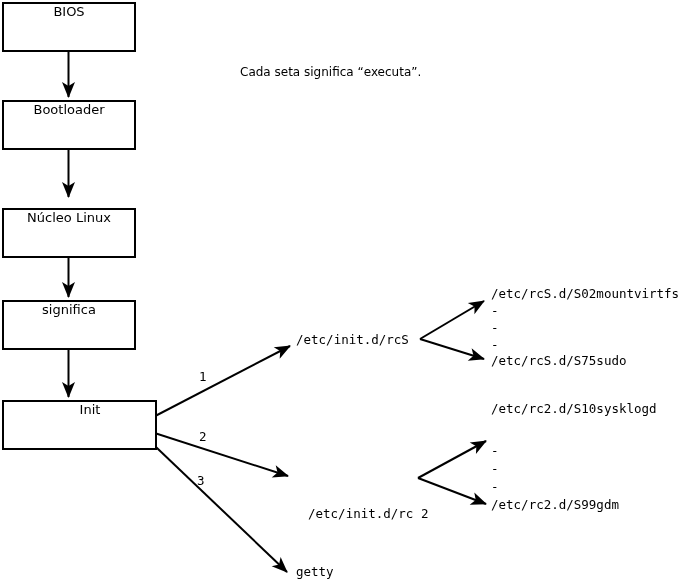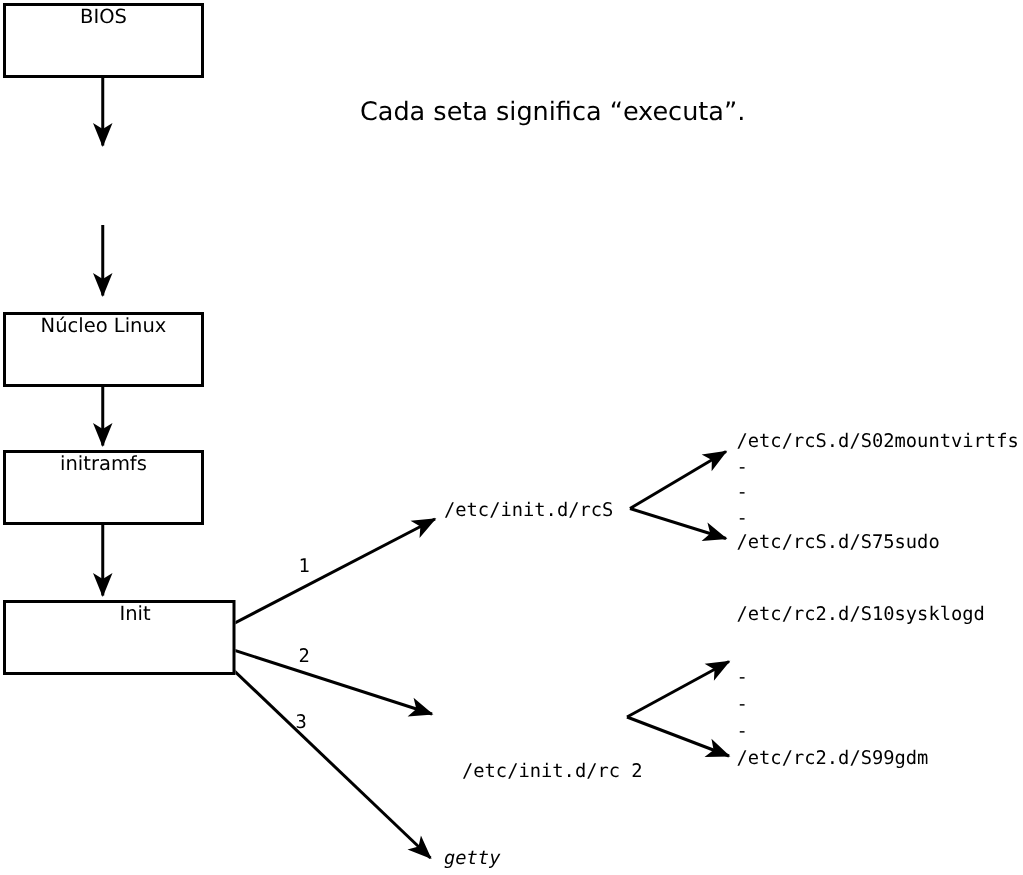"Cada seta significa “executa”." .caption { font-size: 17px -> 12px }
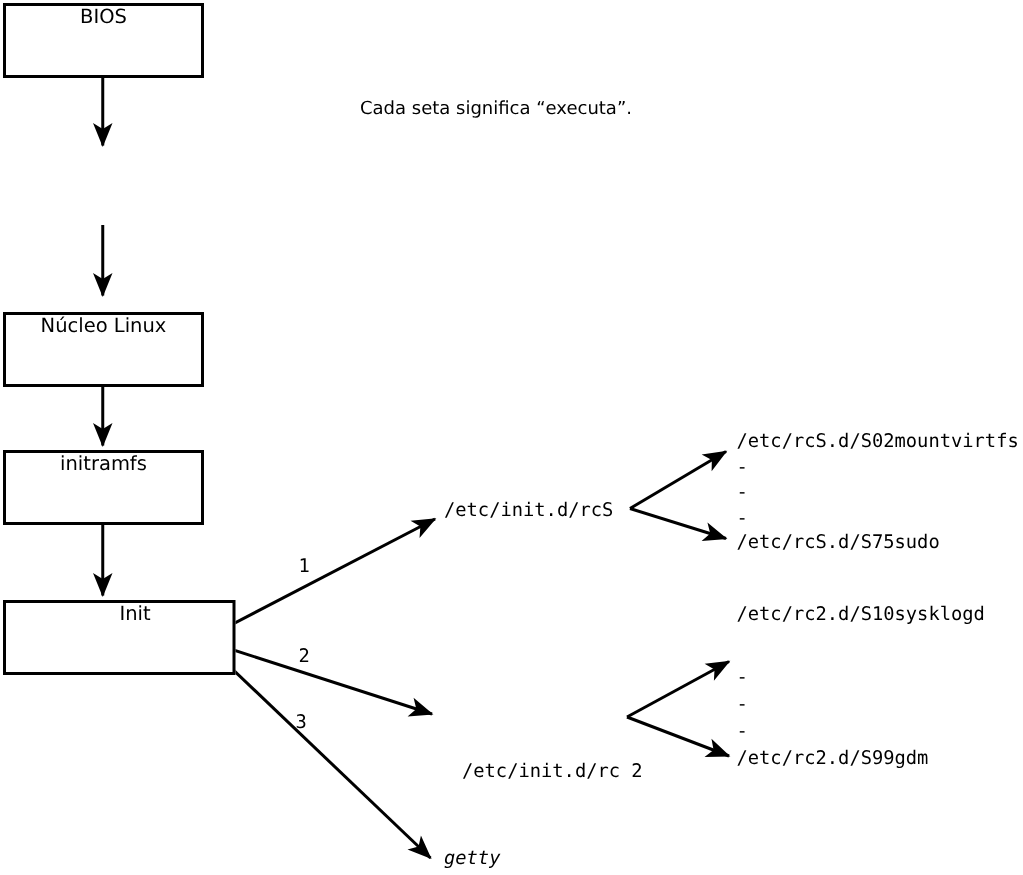"Bootloader" div.box { html: none -> <div> <span>Bootloader</span> </div> }
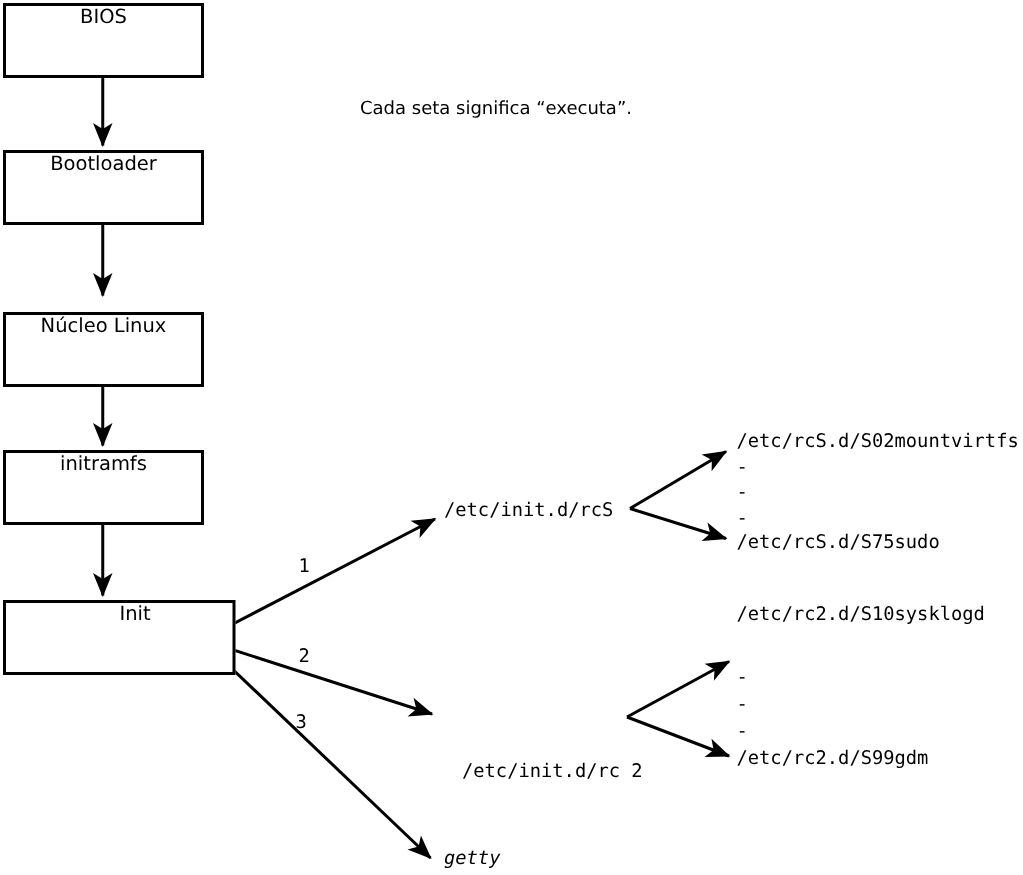"initramfs" span { text: initramfs -> significa }
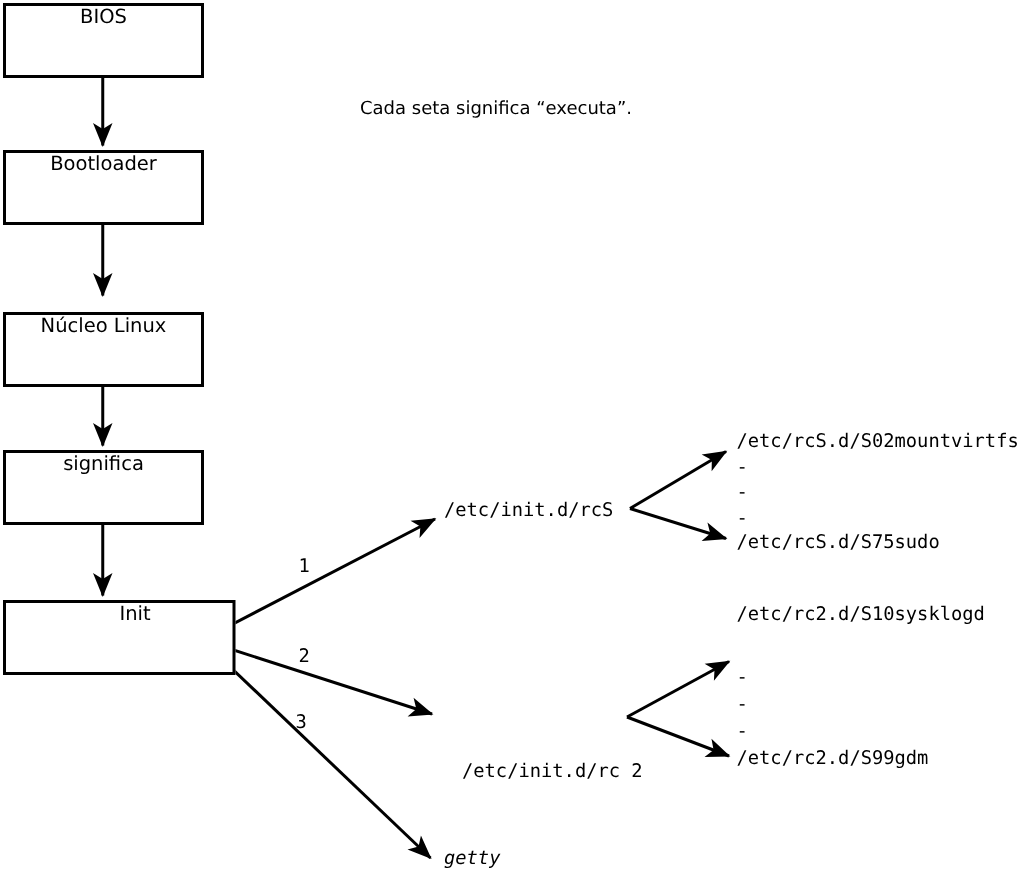"getty" .t-getty { font-style: italic -> none }
